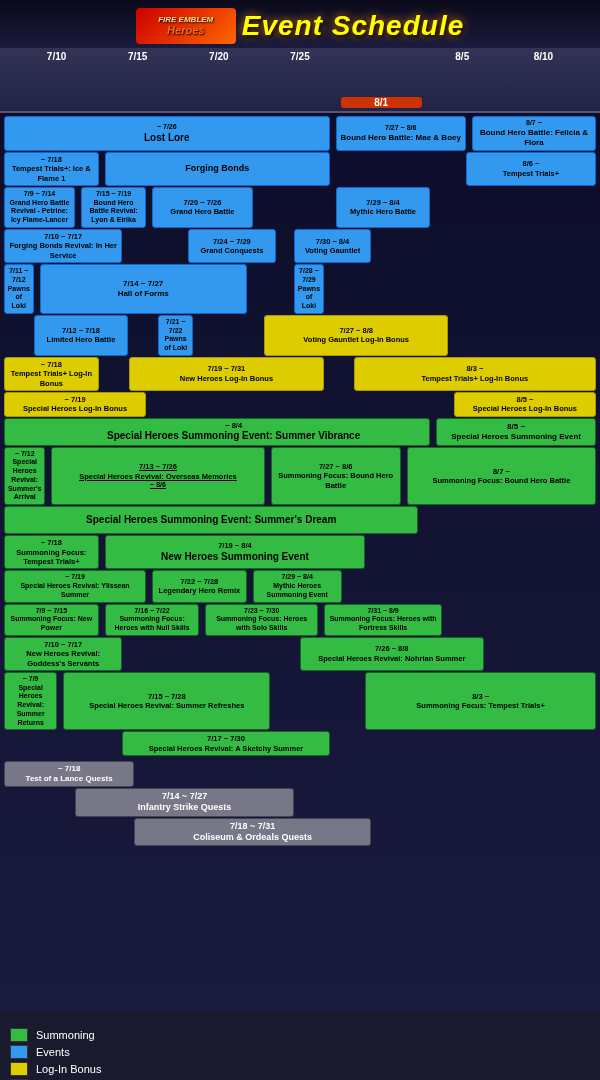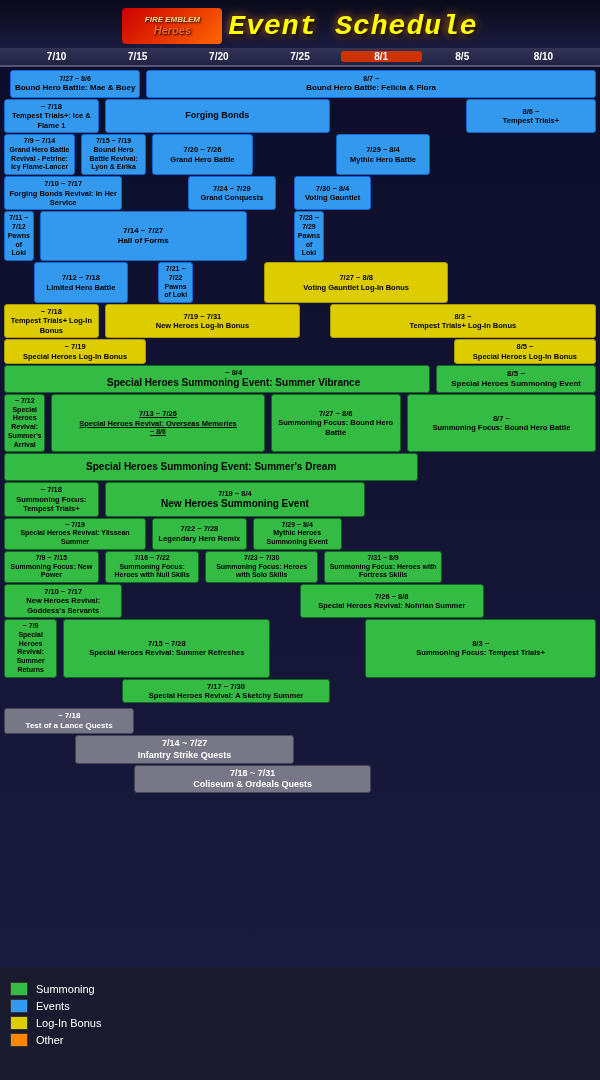"Event Schedule" .header-title { font-family: Liberation Mono, monospace -> none }
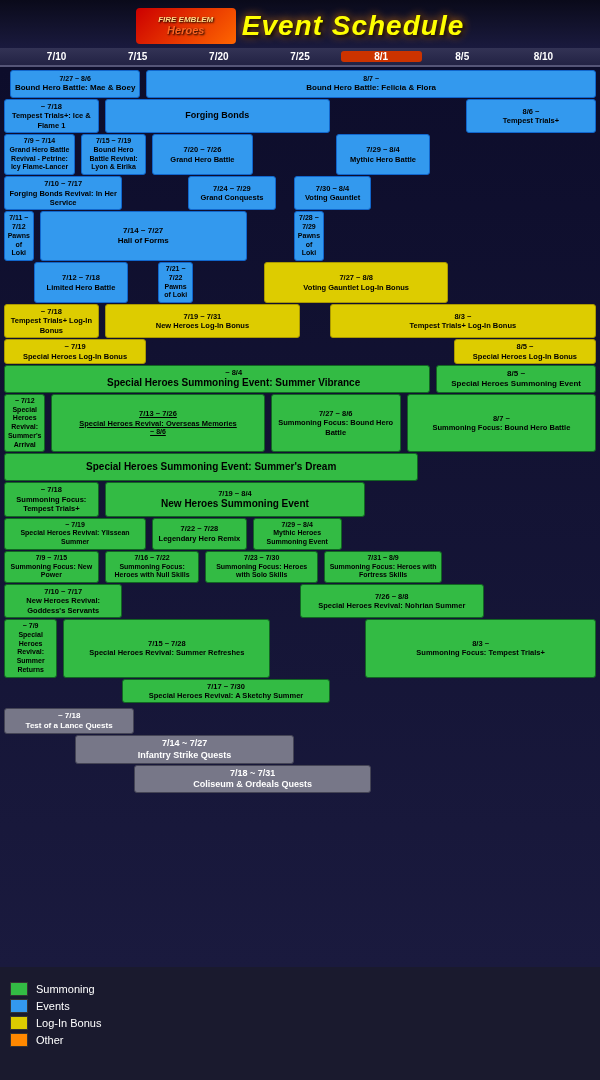"8/1" .date-tick.current { margin-top: none -> 46px }
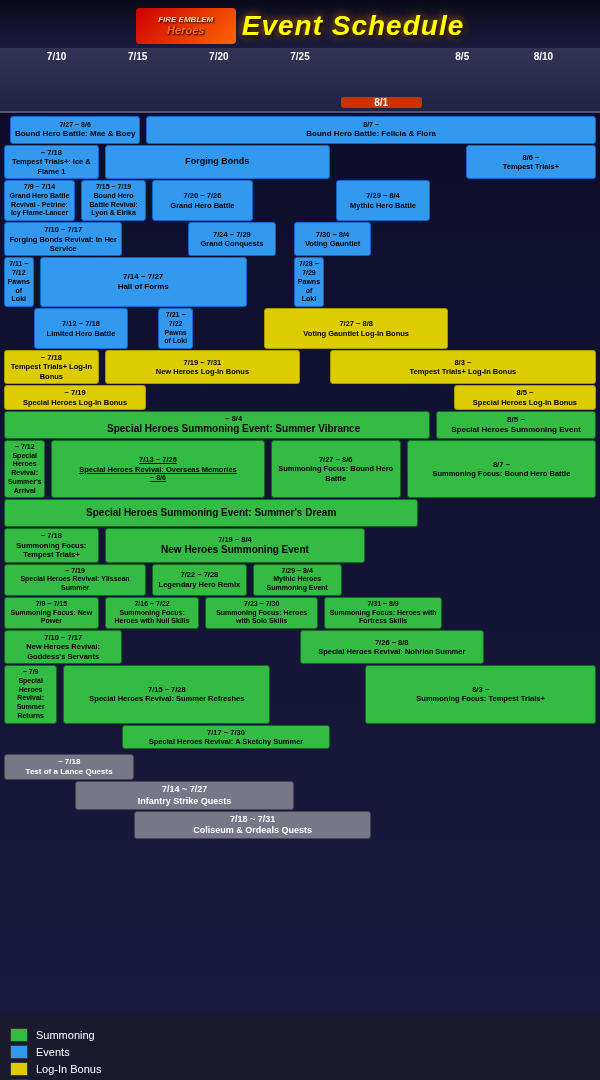"Lost Lore" div.block { html: none -> <div> <div> <div>~ 7/26</div> <div>Lost Lore</div> </div> </div> }
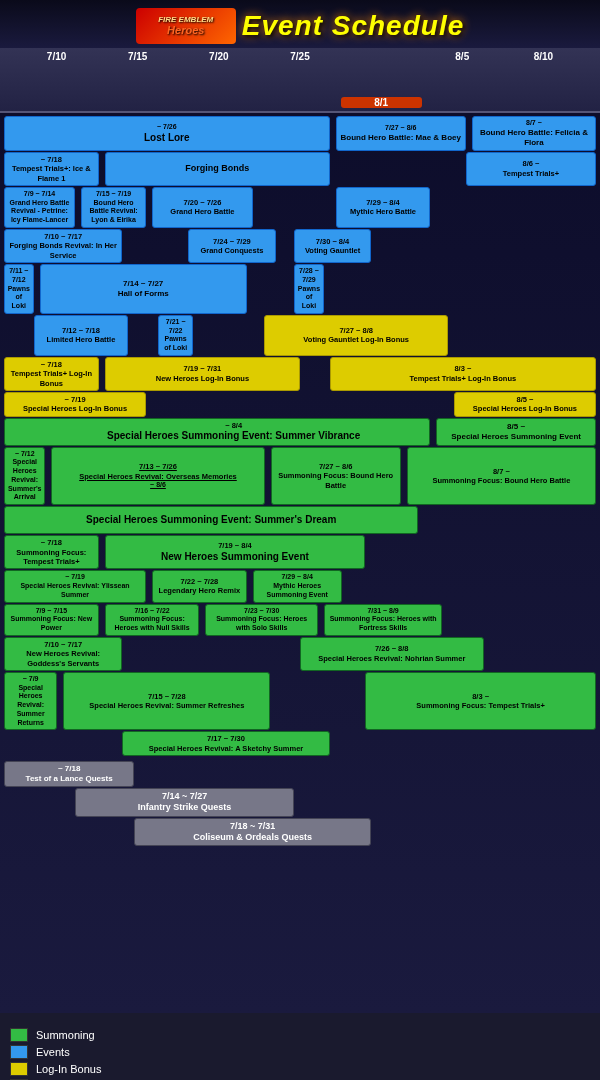"7/19 ~ 7/31" div.block { margin-left: none -> 24px }
